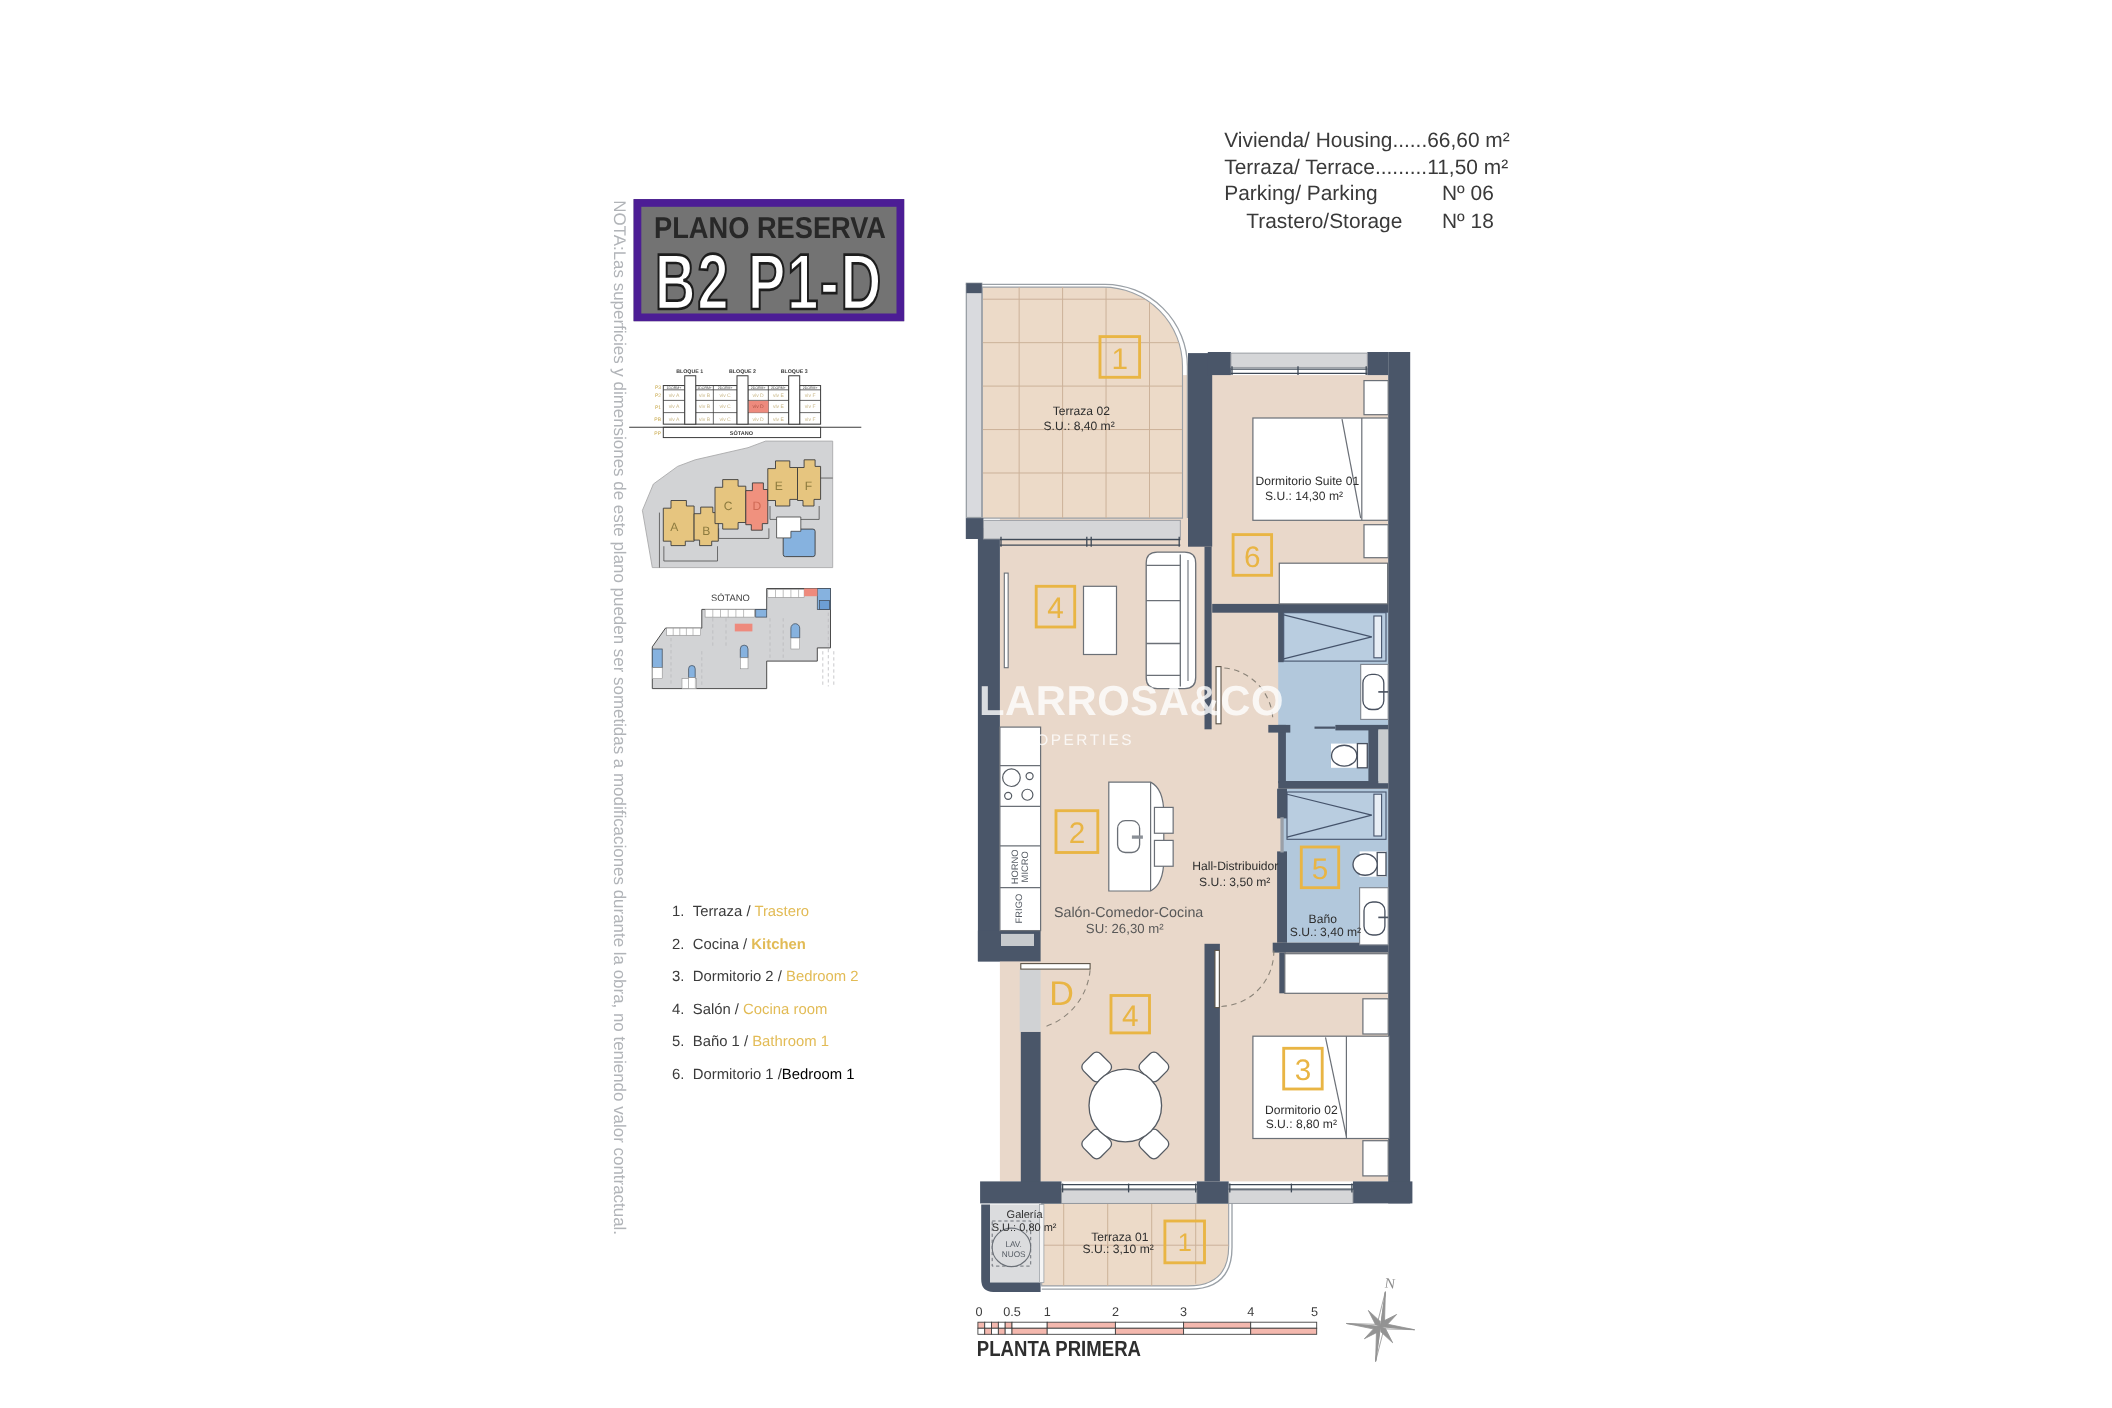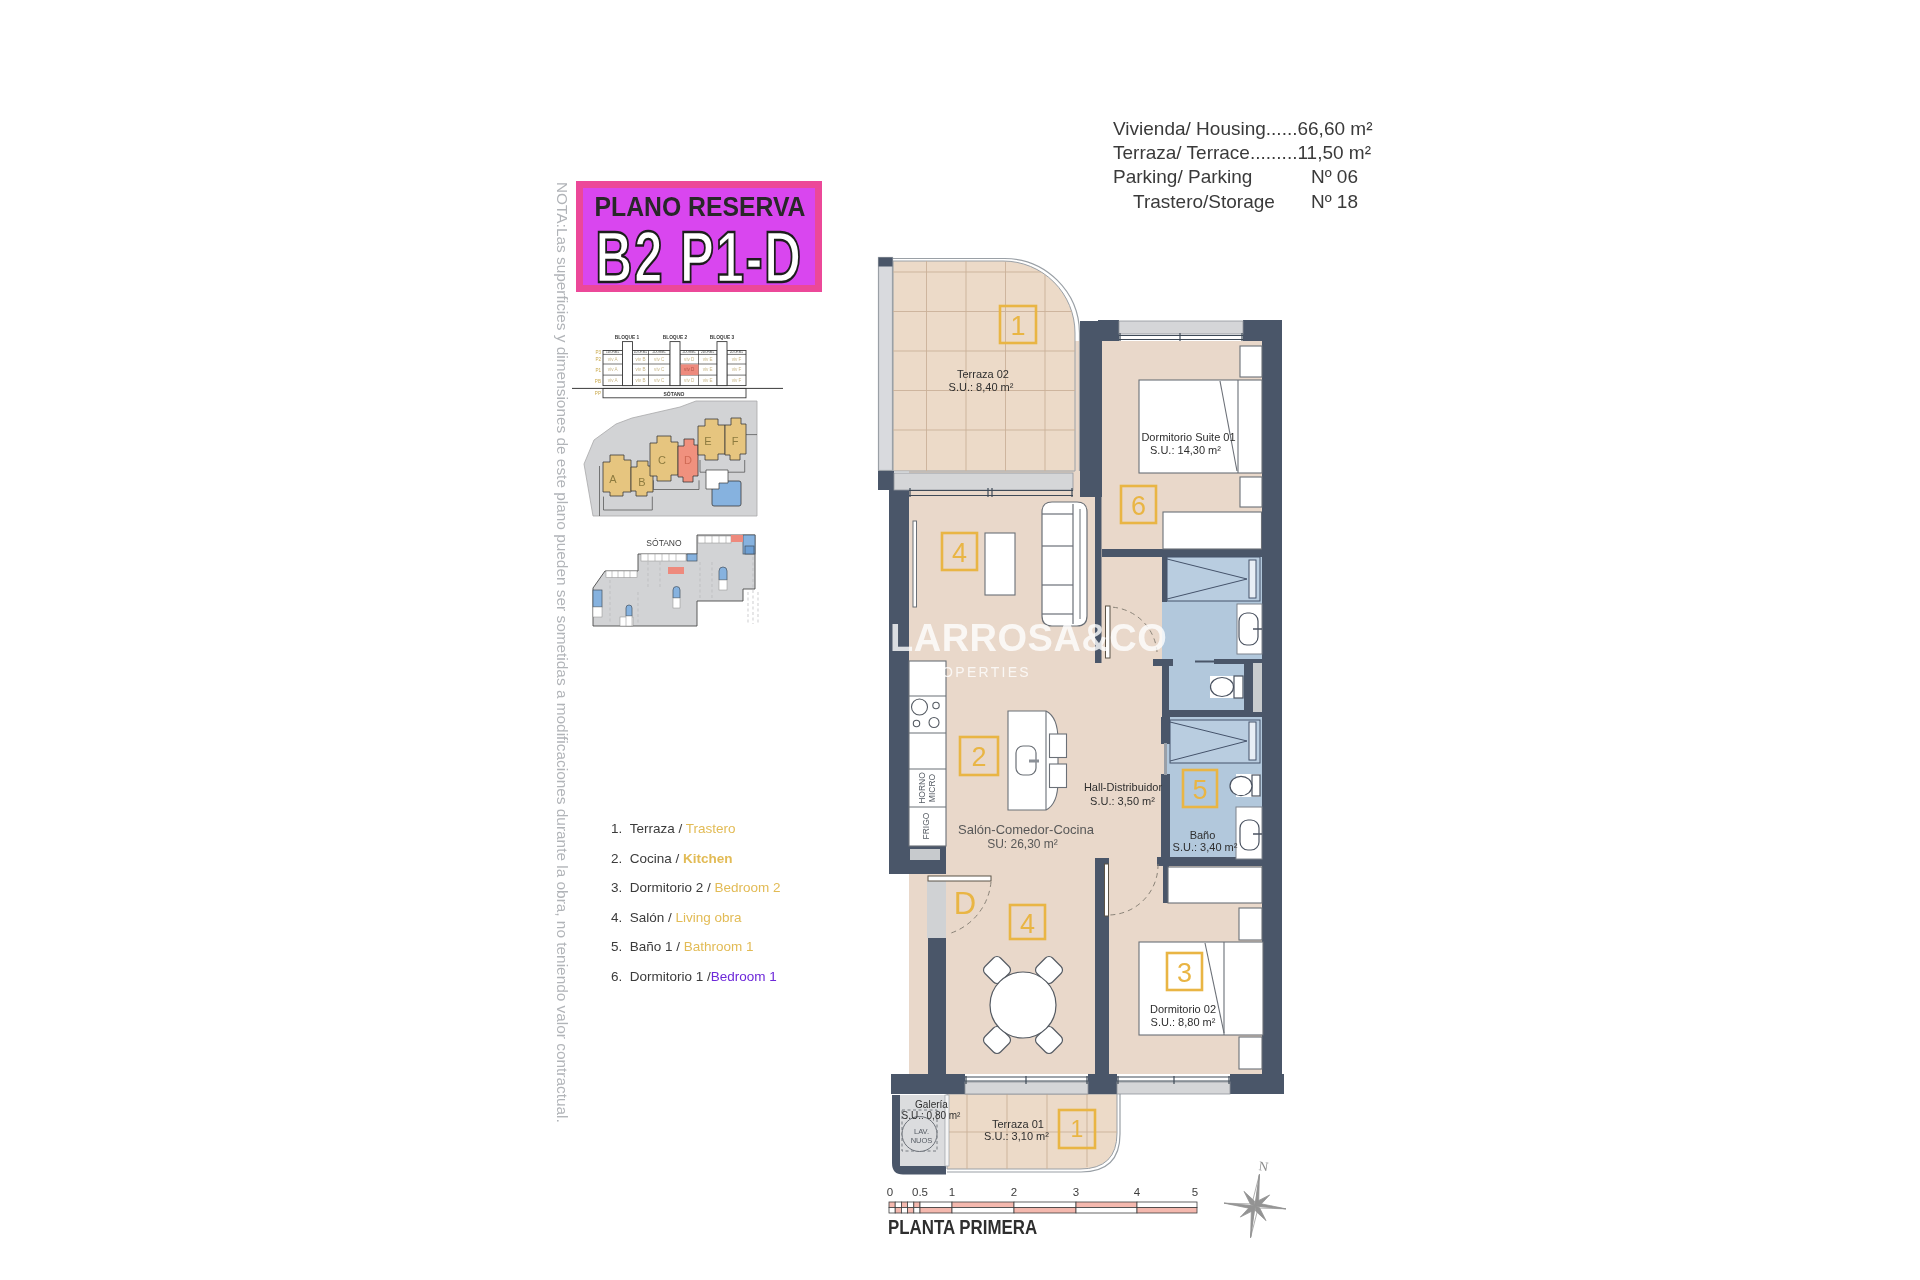"PLANO RESERVA" div.abs { background: #d946ef -> #737373; border: 7px solid #ec4899 -> 7px solid #4c1d95 }
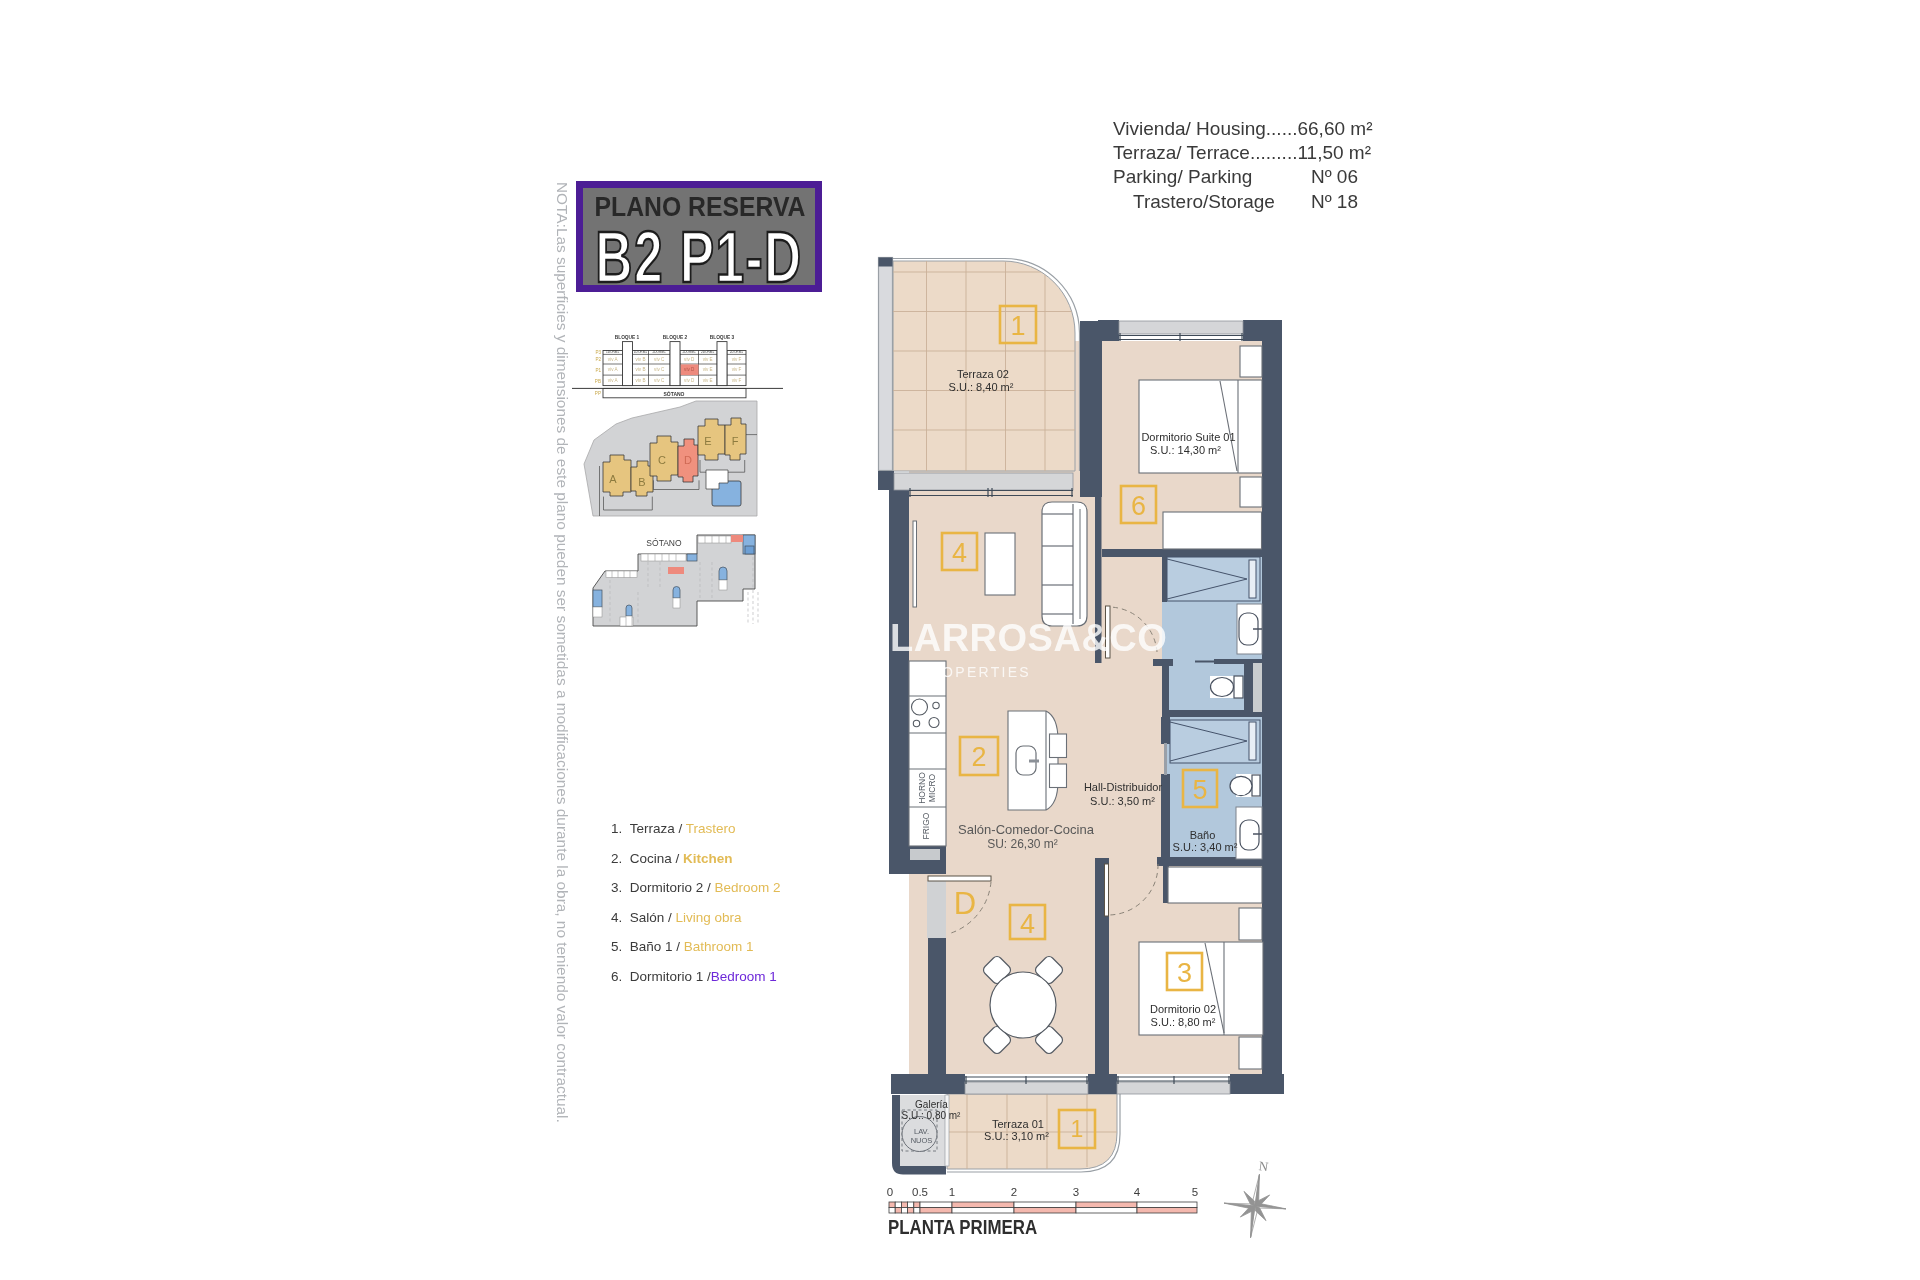"Living obra" span { text: Living obra -> Cocina room }
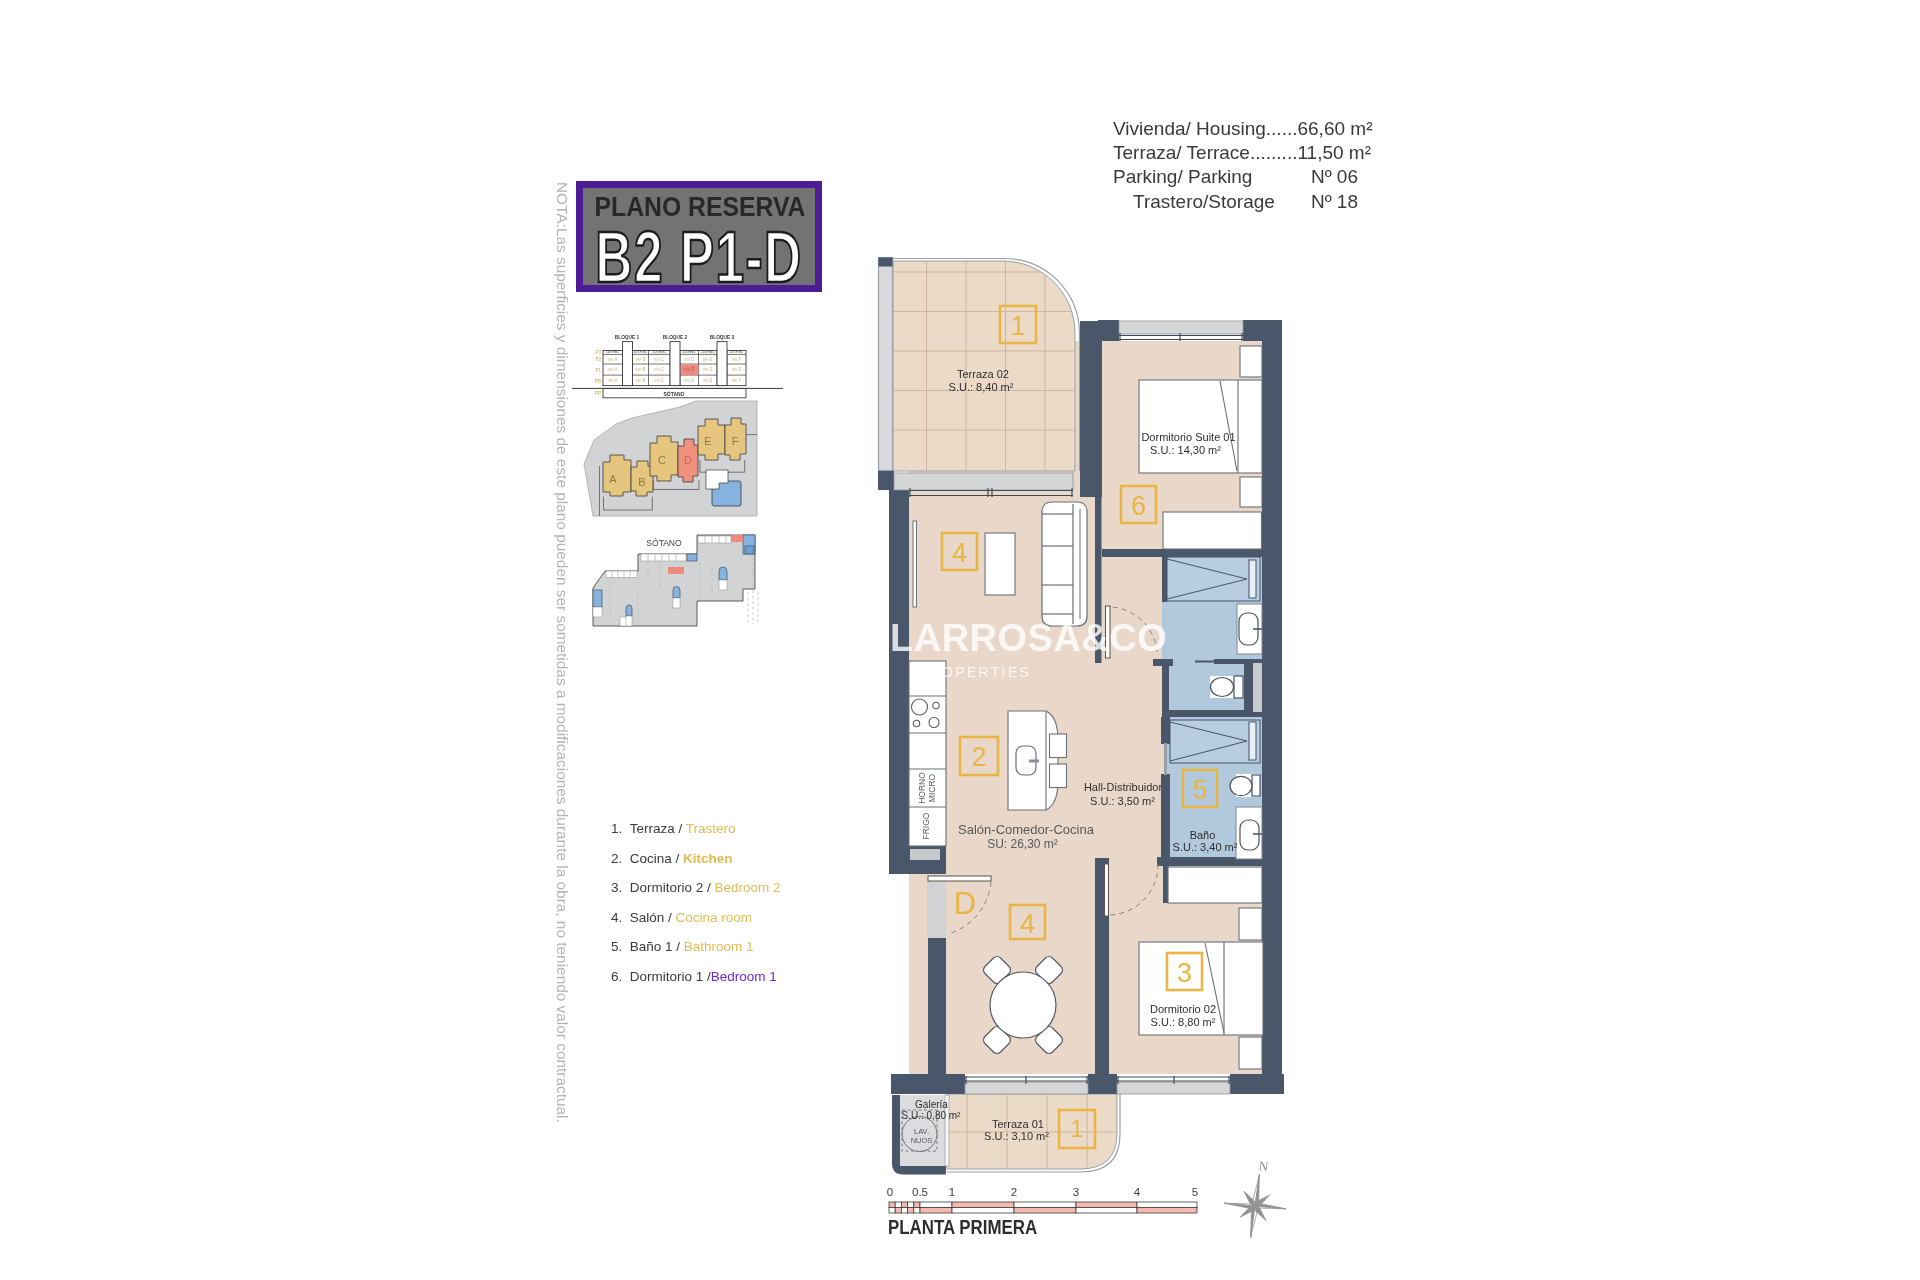"Bedroom 1" span { color: #6d28d9 -> #000000 }
